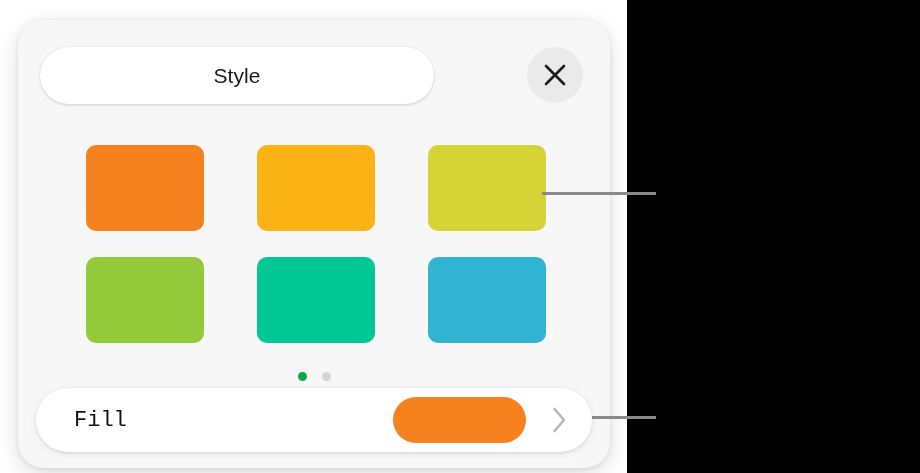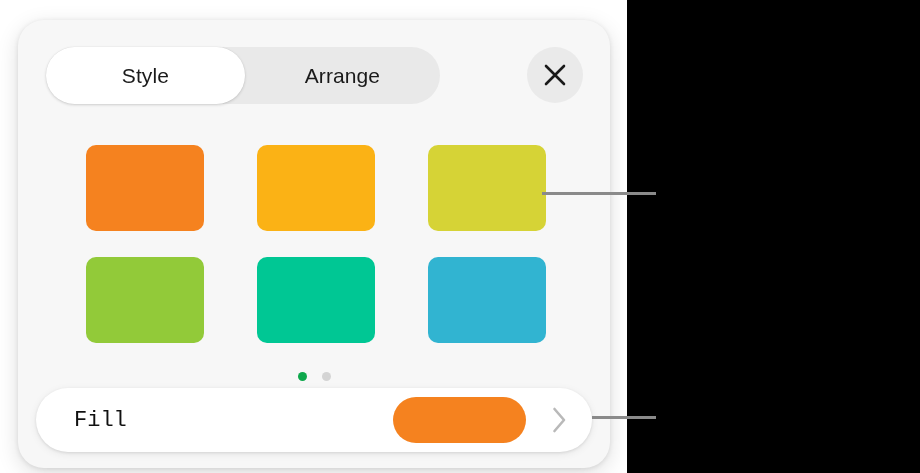"Style" .segmented { left: 28px -> 22px }
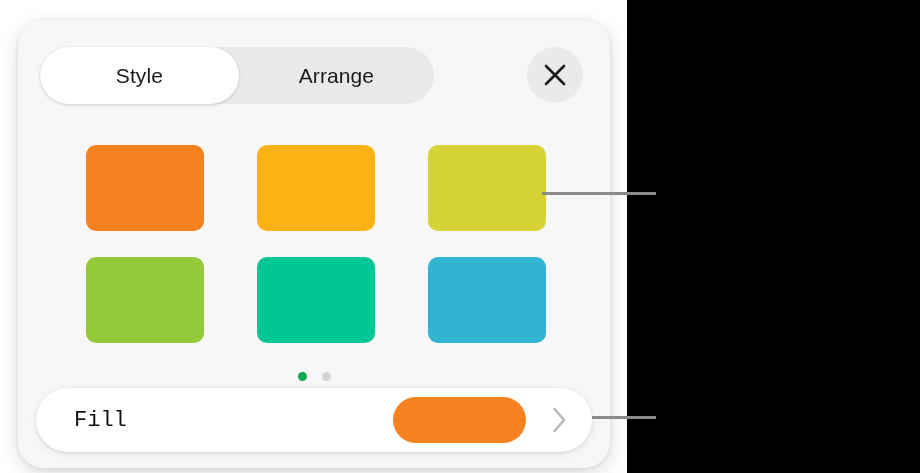"Arrange" button.seg-item { html: <button> <span>Arrange</span> </button> -> none }
